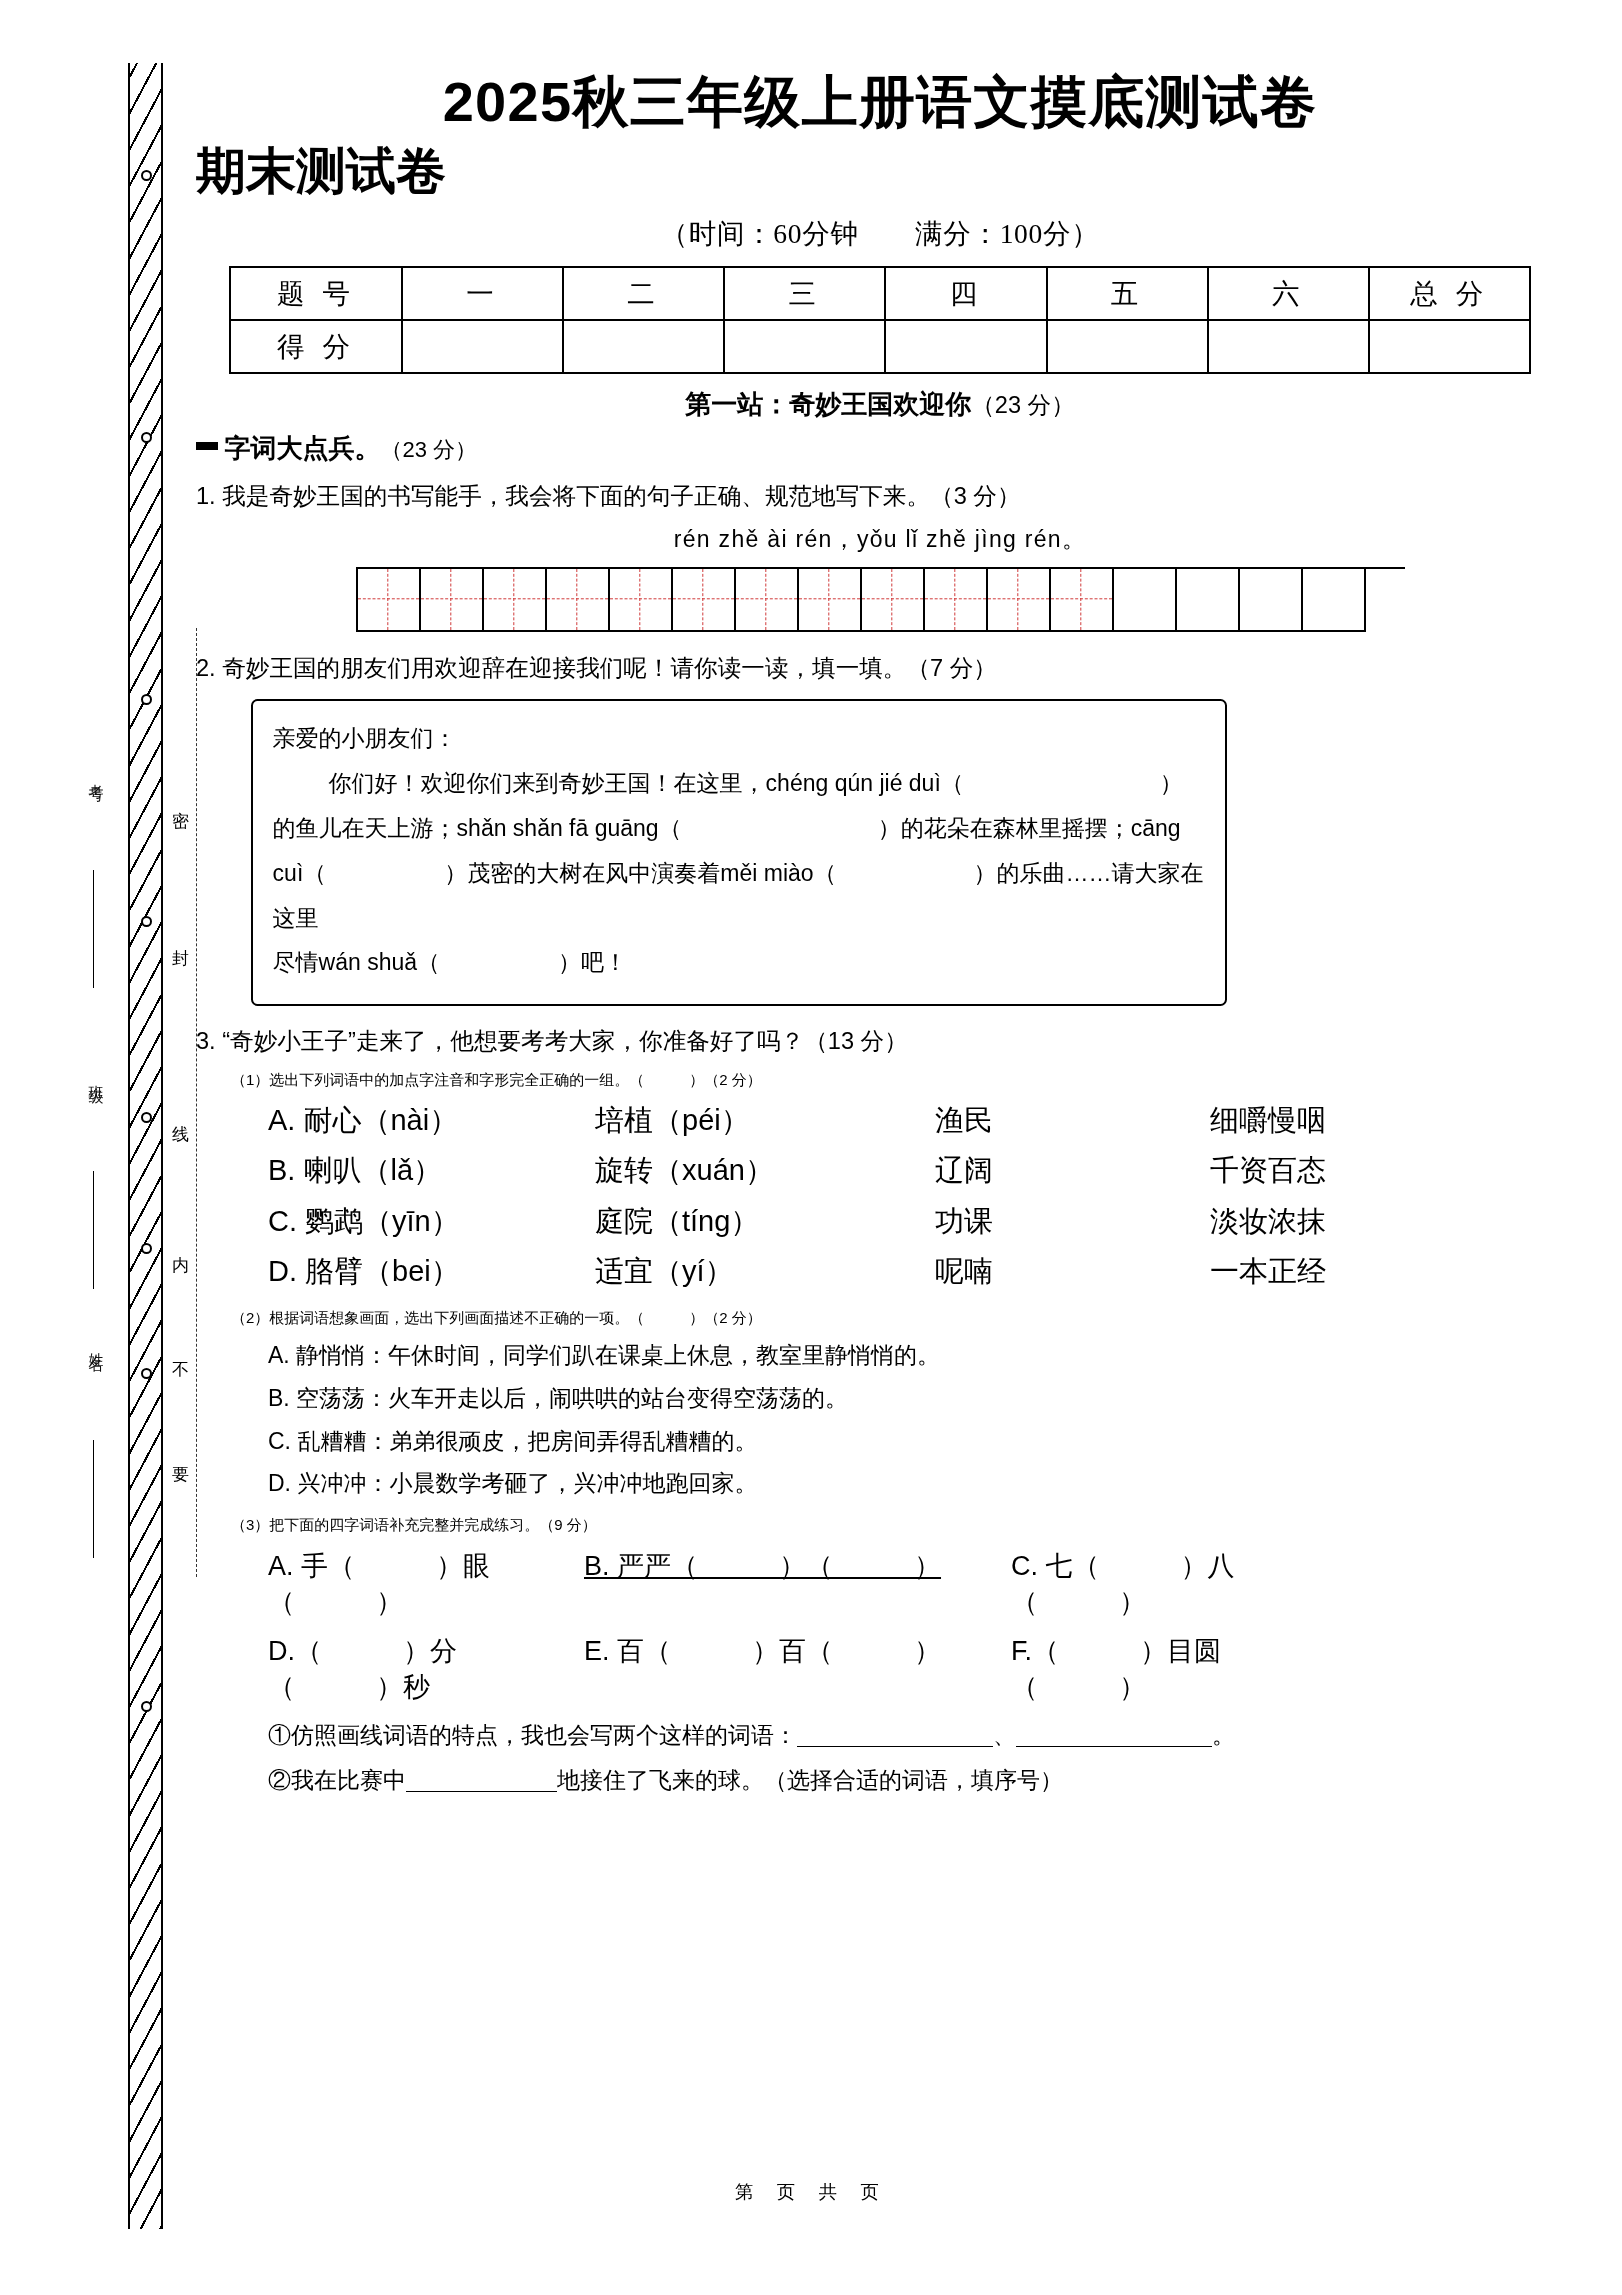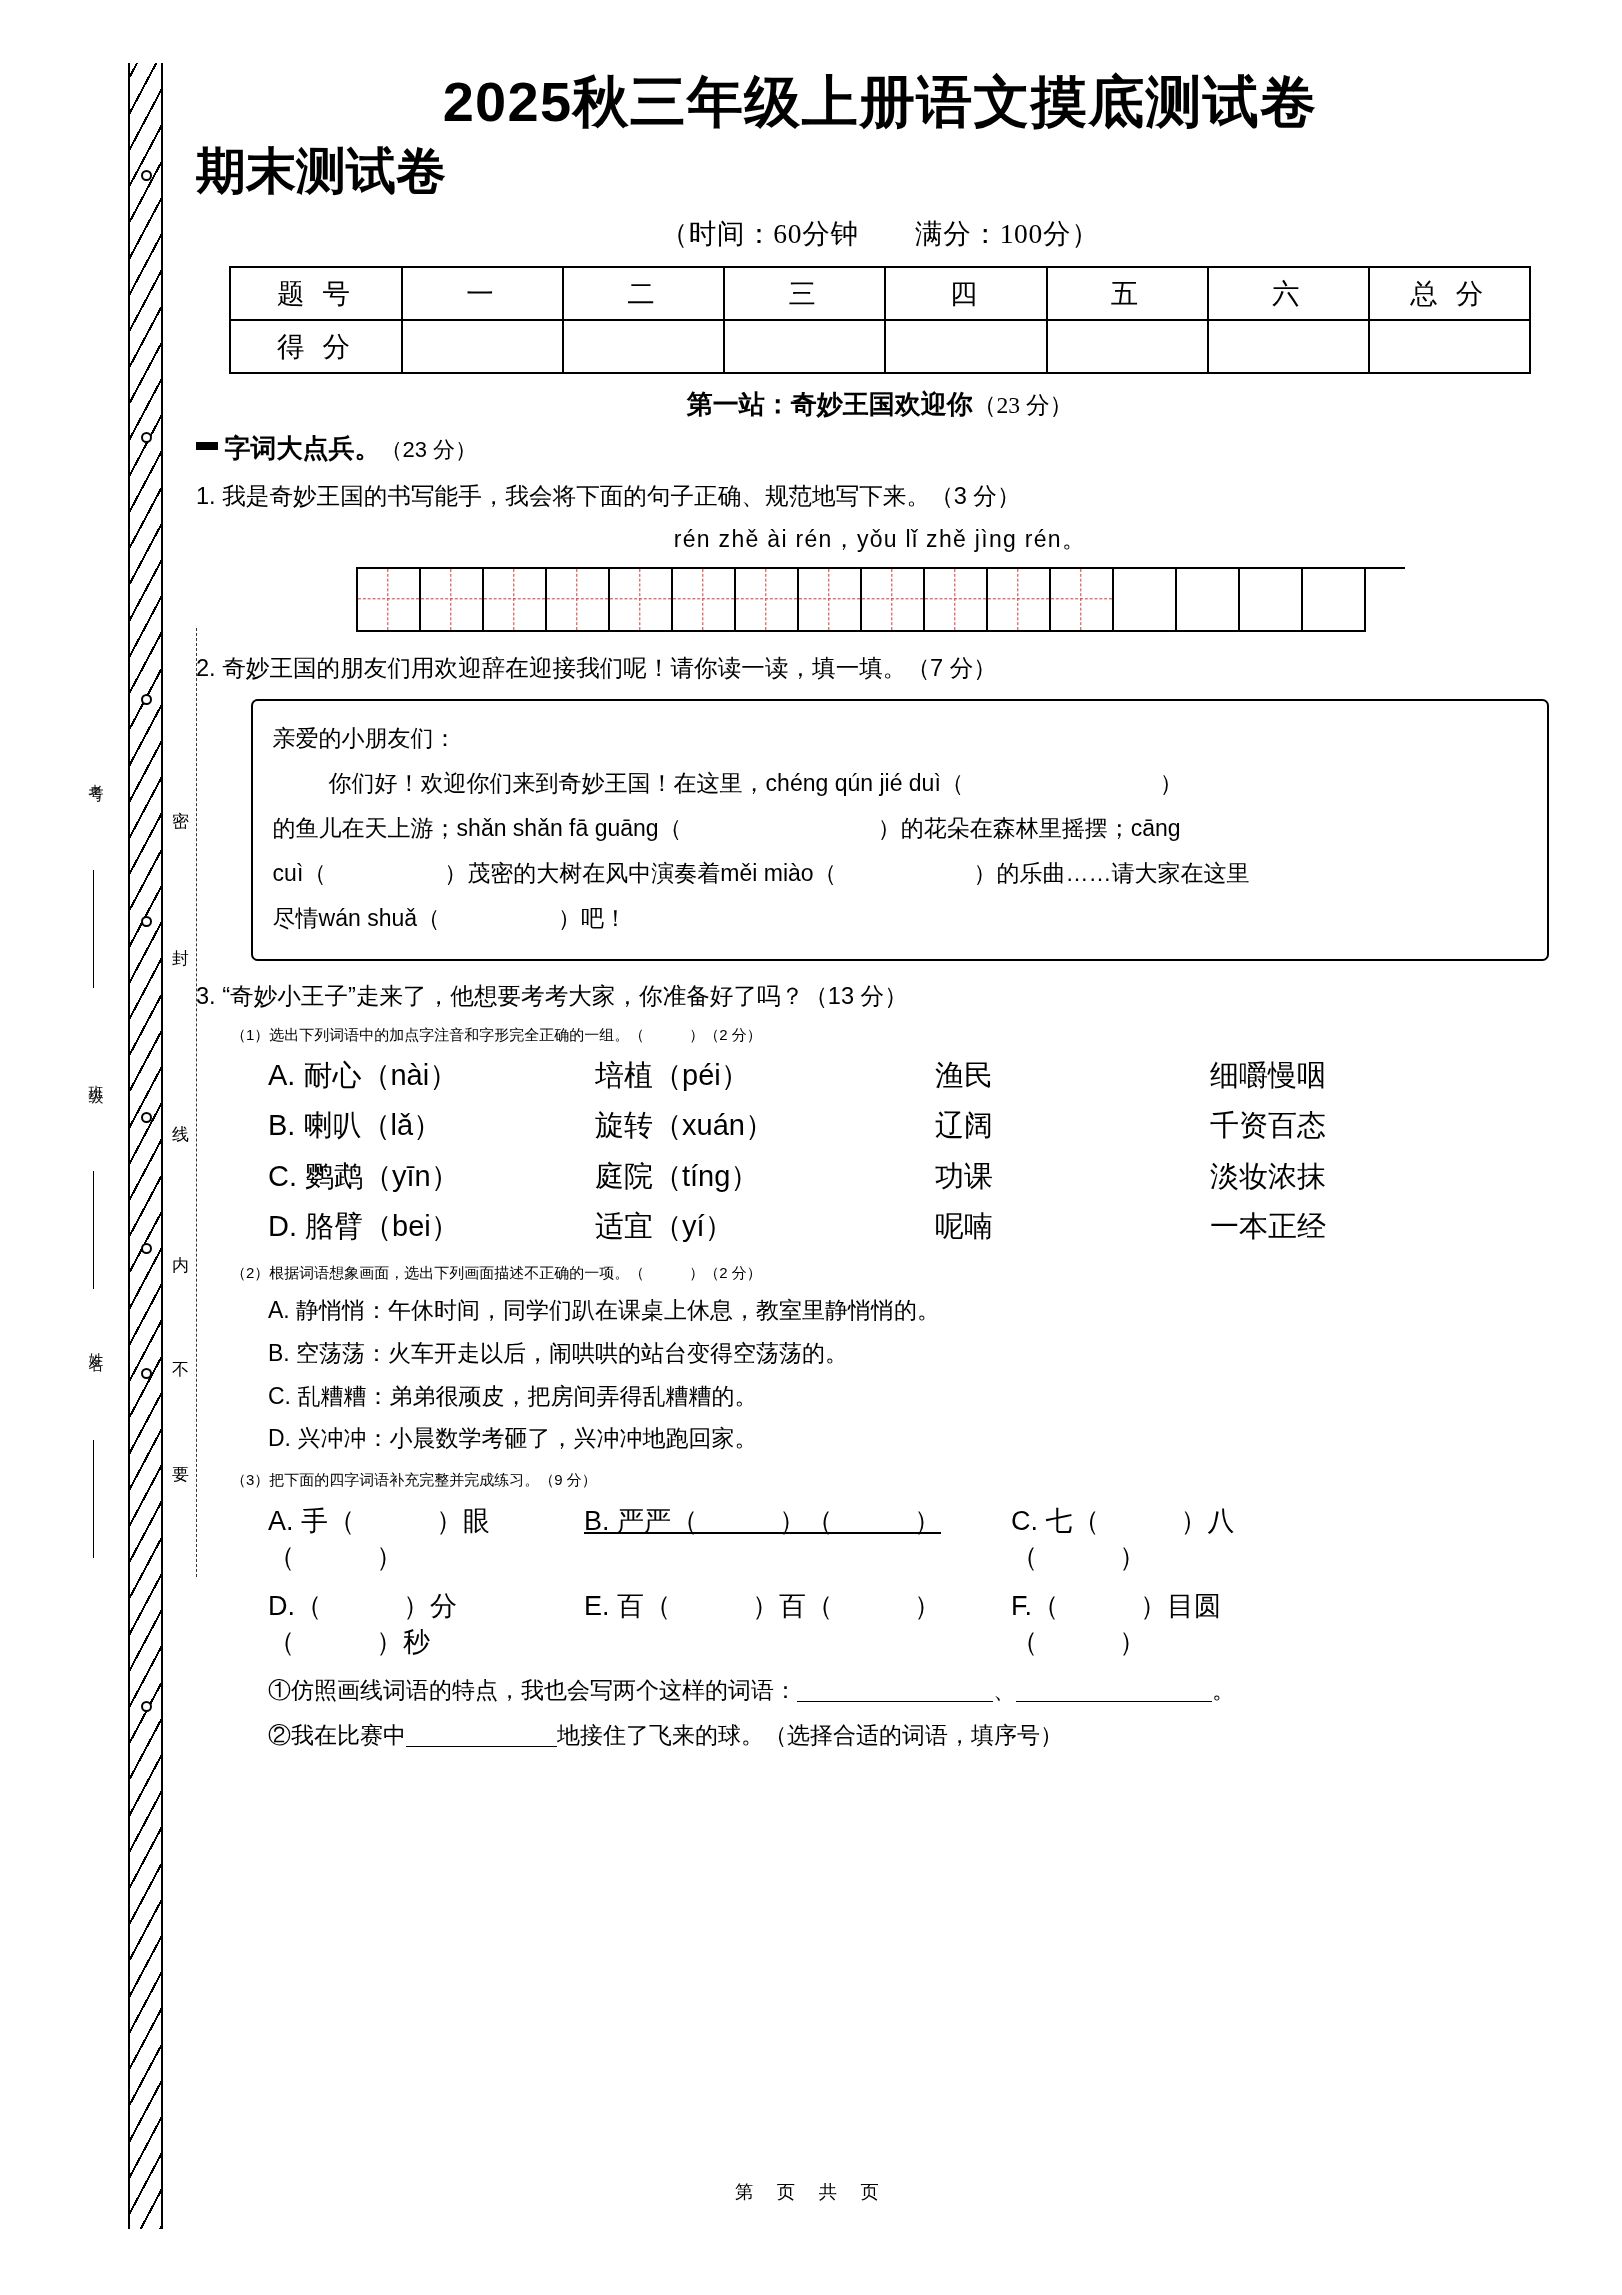"第一站：奇妙王国欢迎你（23 分）" .station { font-family: Liberation Serif, serif -> Liberation Sans, sans-serif }
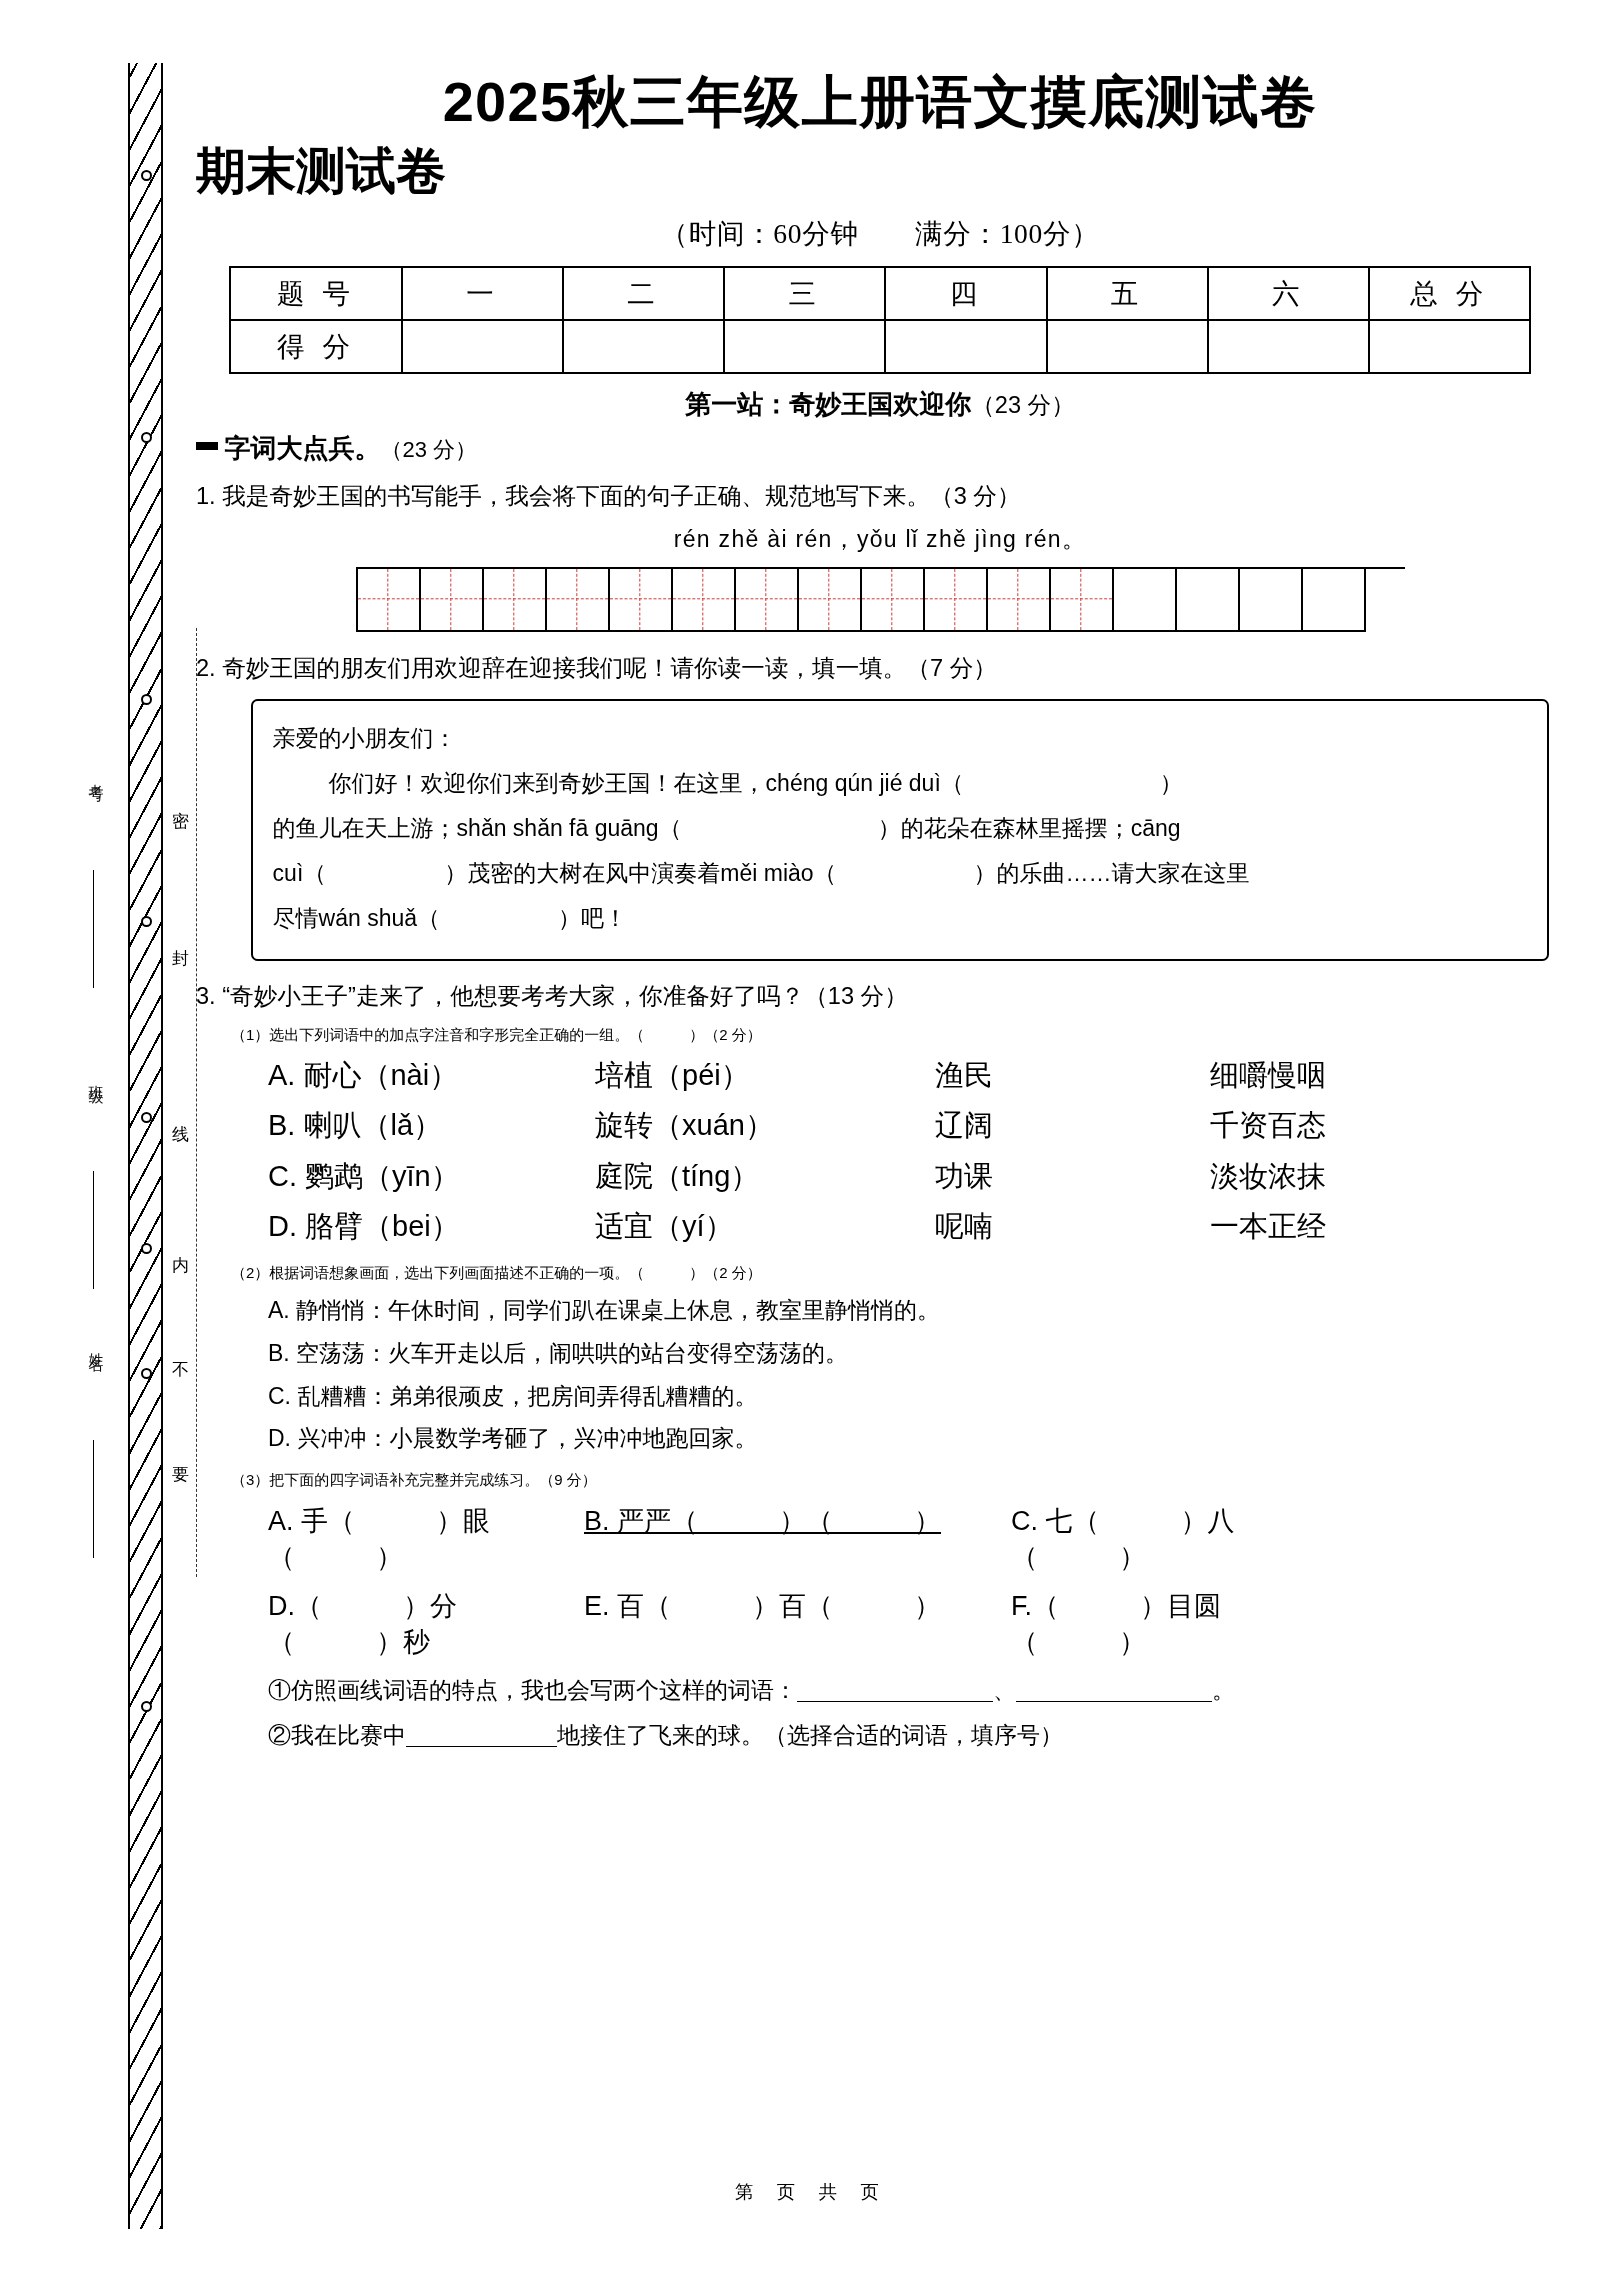"亲爱的小朋友们：" .letterbox { width: 1298px -> 976px }
